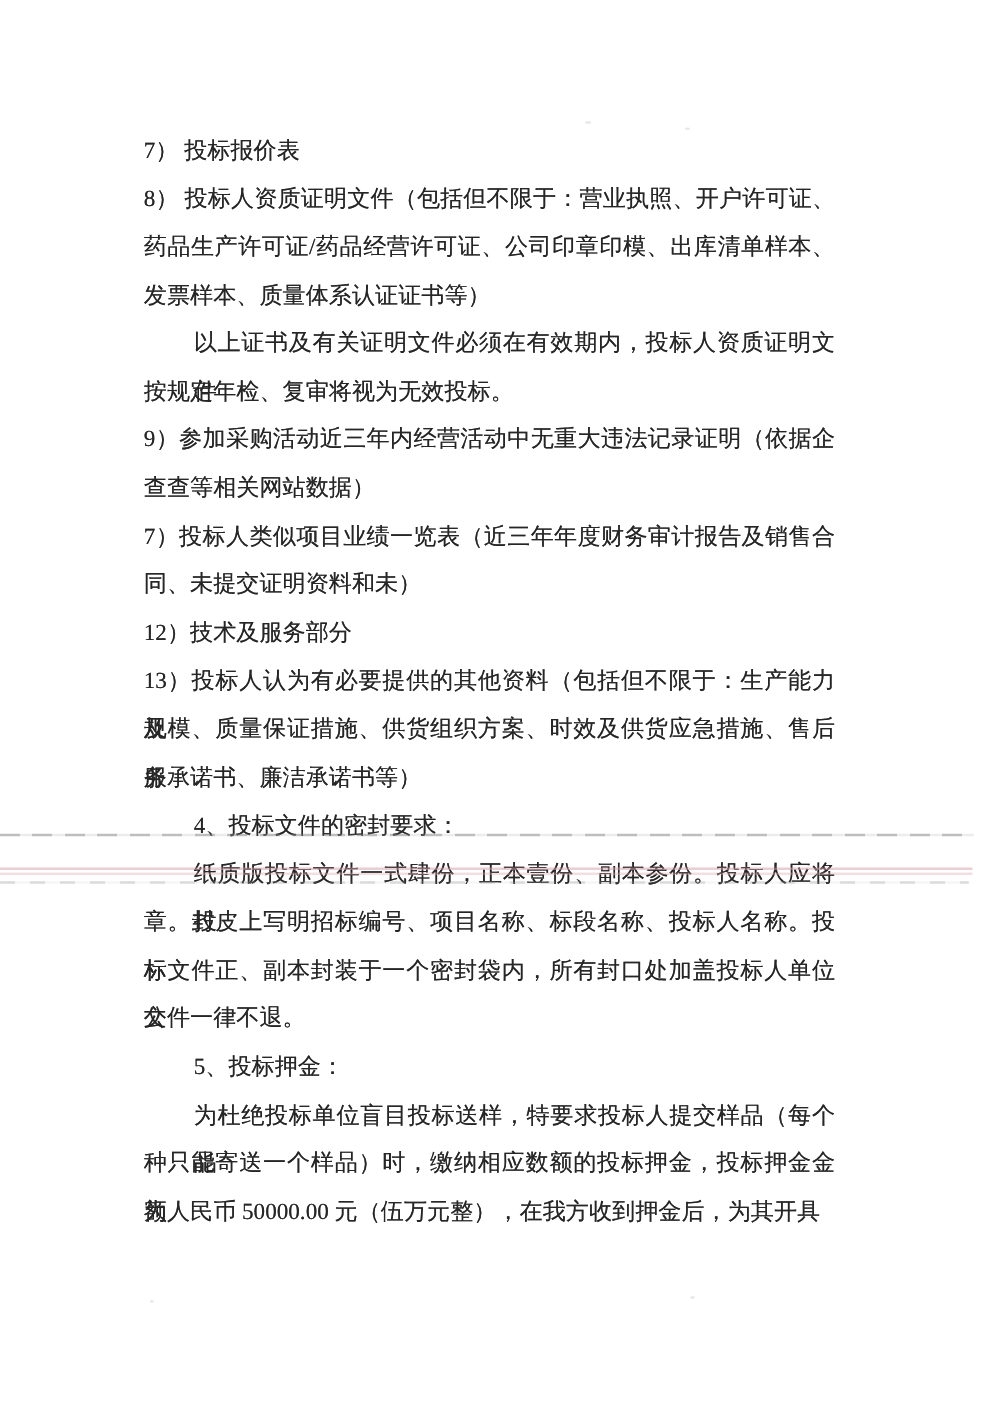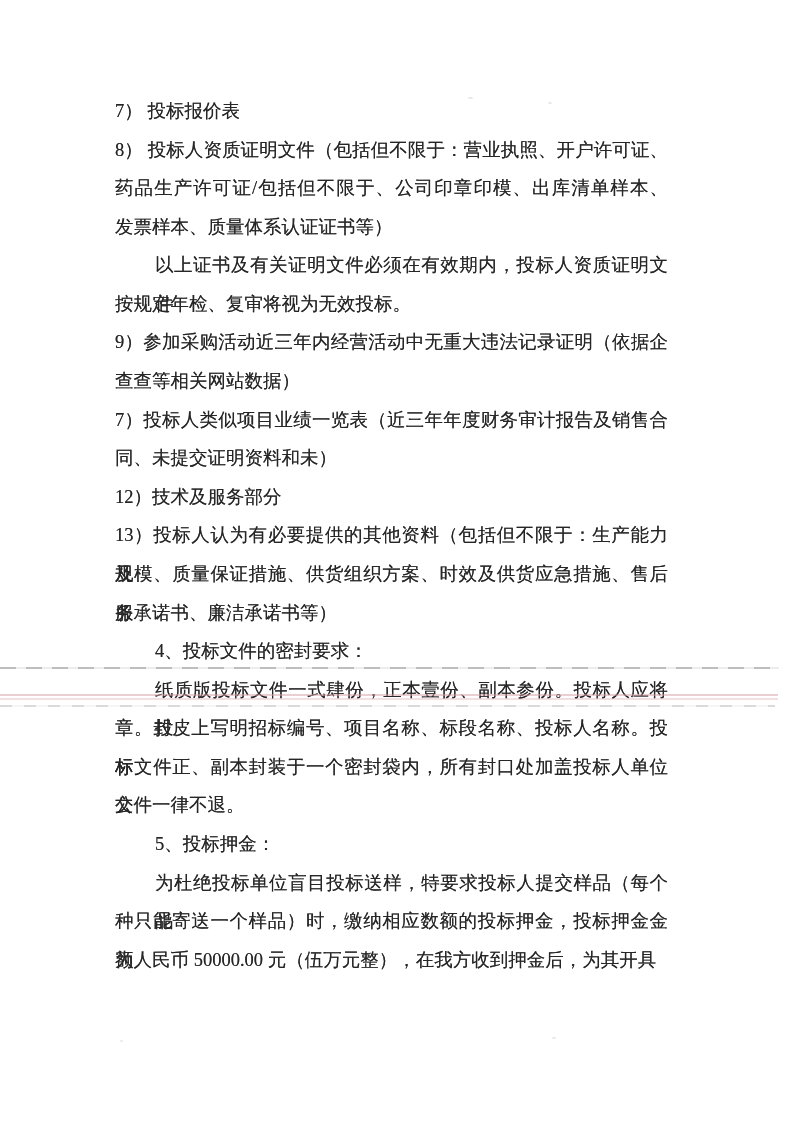"7） 投标报价表" .doc-text { top: 92px -> 102px }
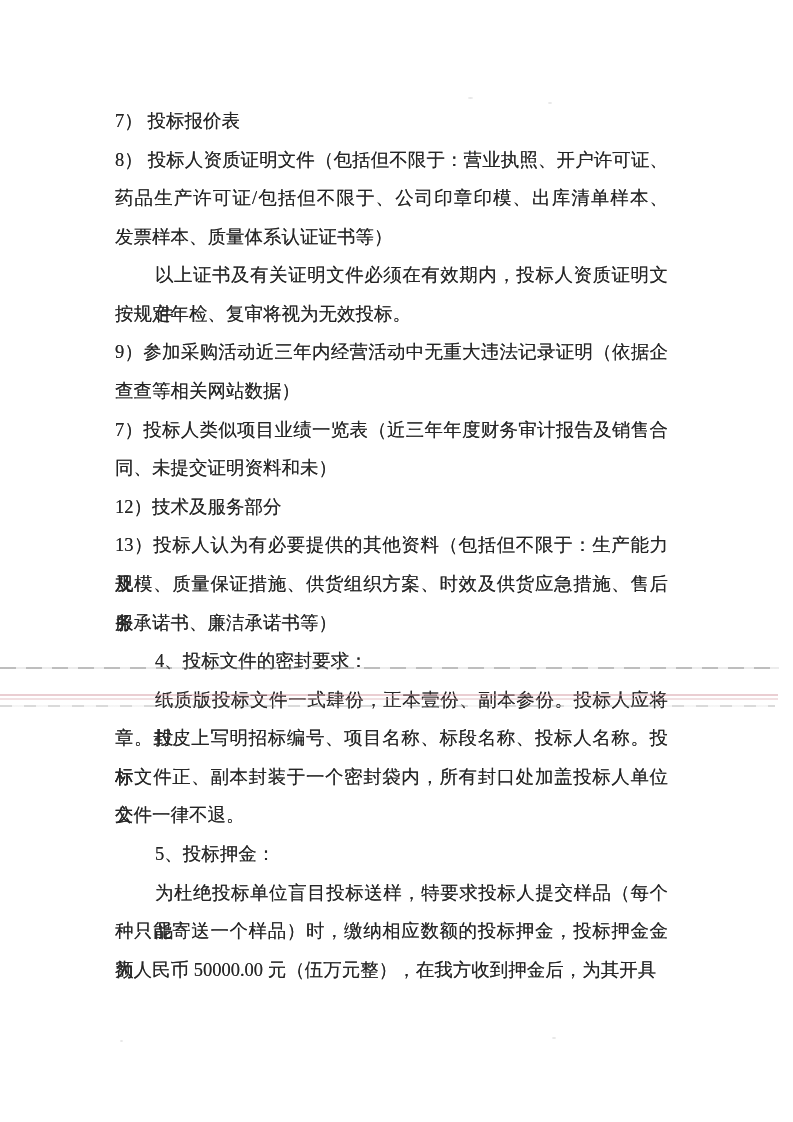"药品生产许可证/包括但不限于、公司印章印模、出库清单样本、" div.line { text: /包括但不限于 -> /药品经营许可证 }
